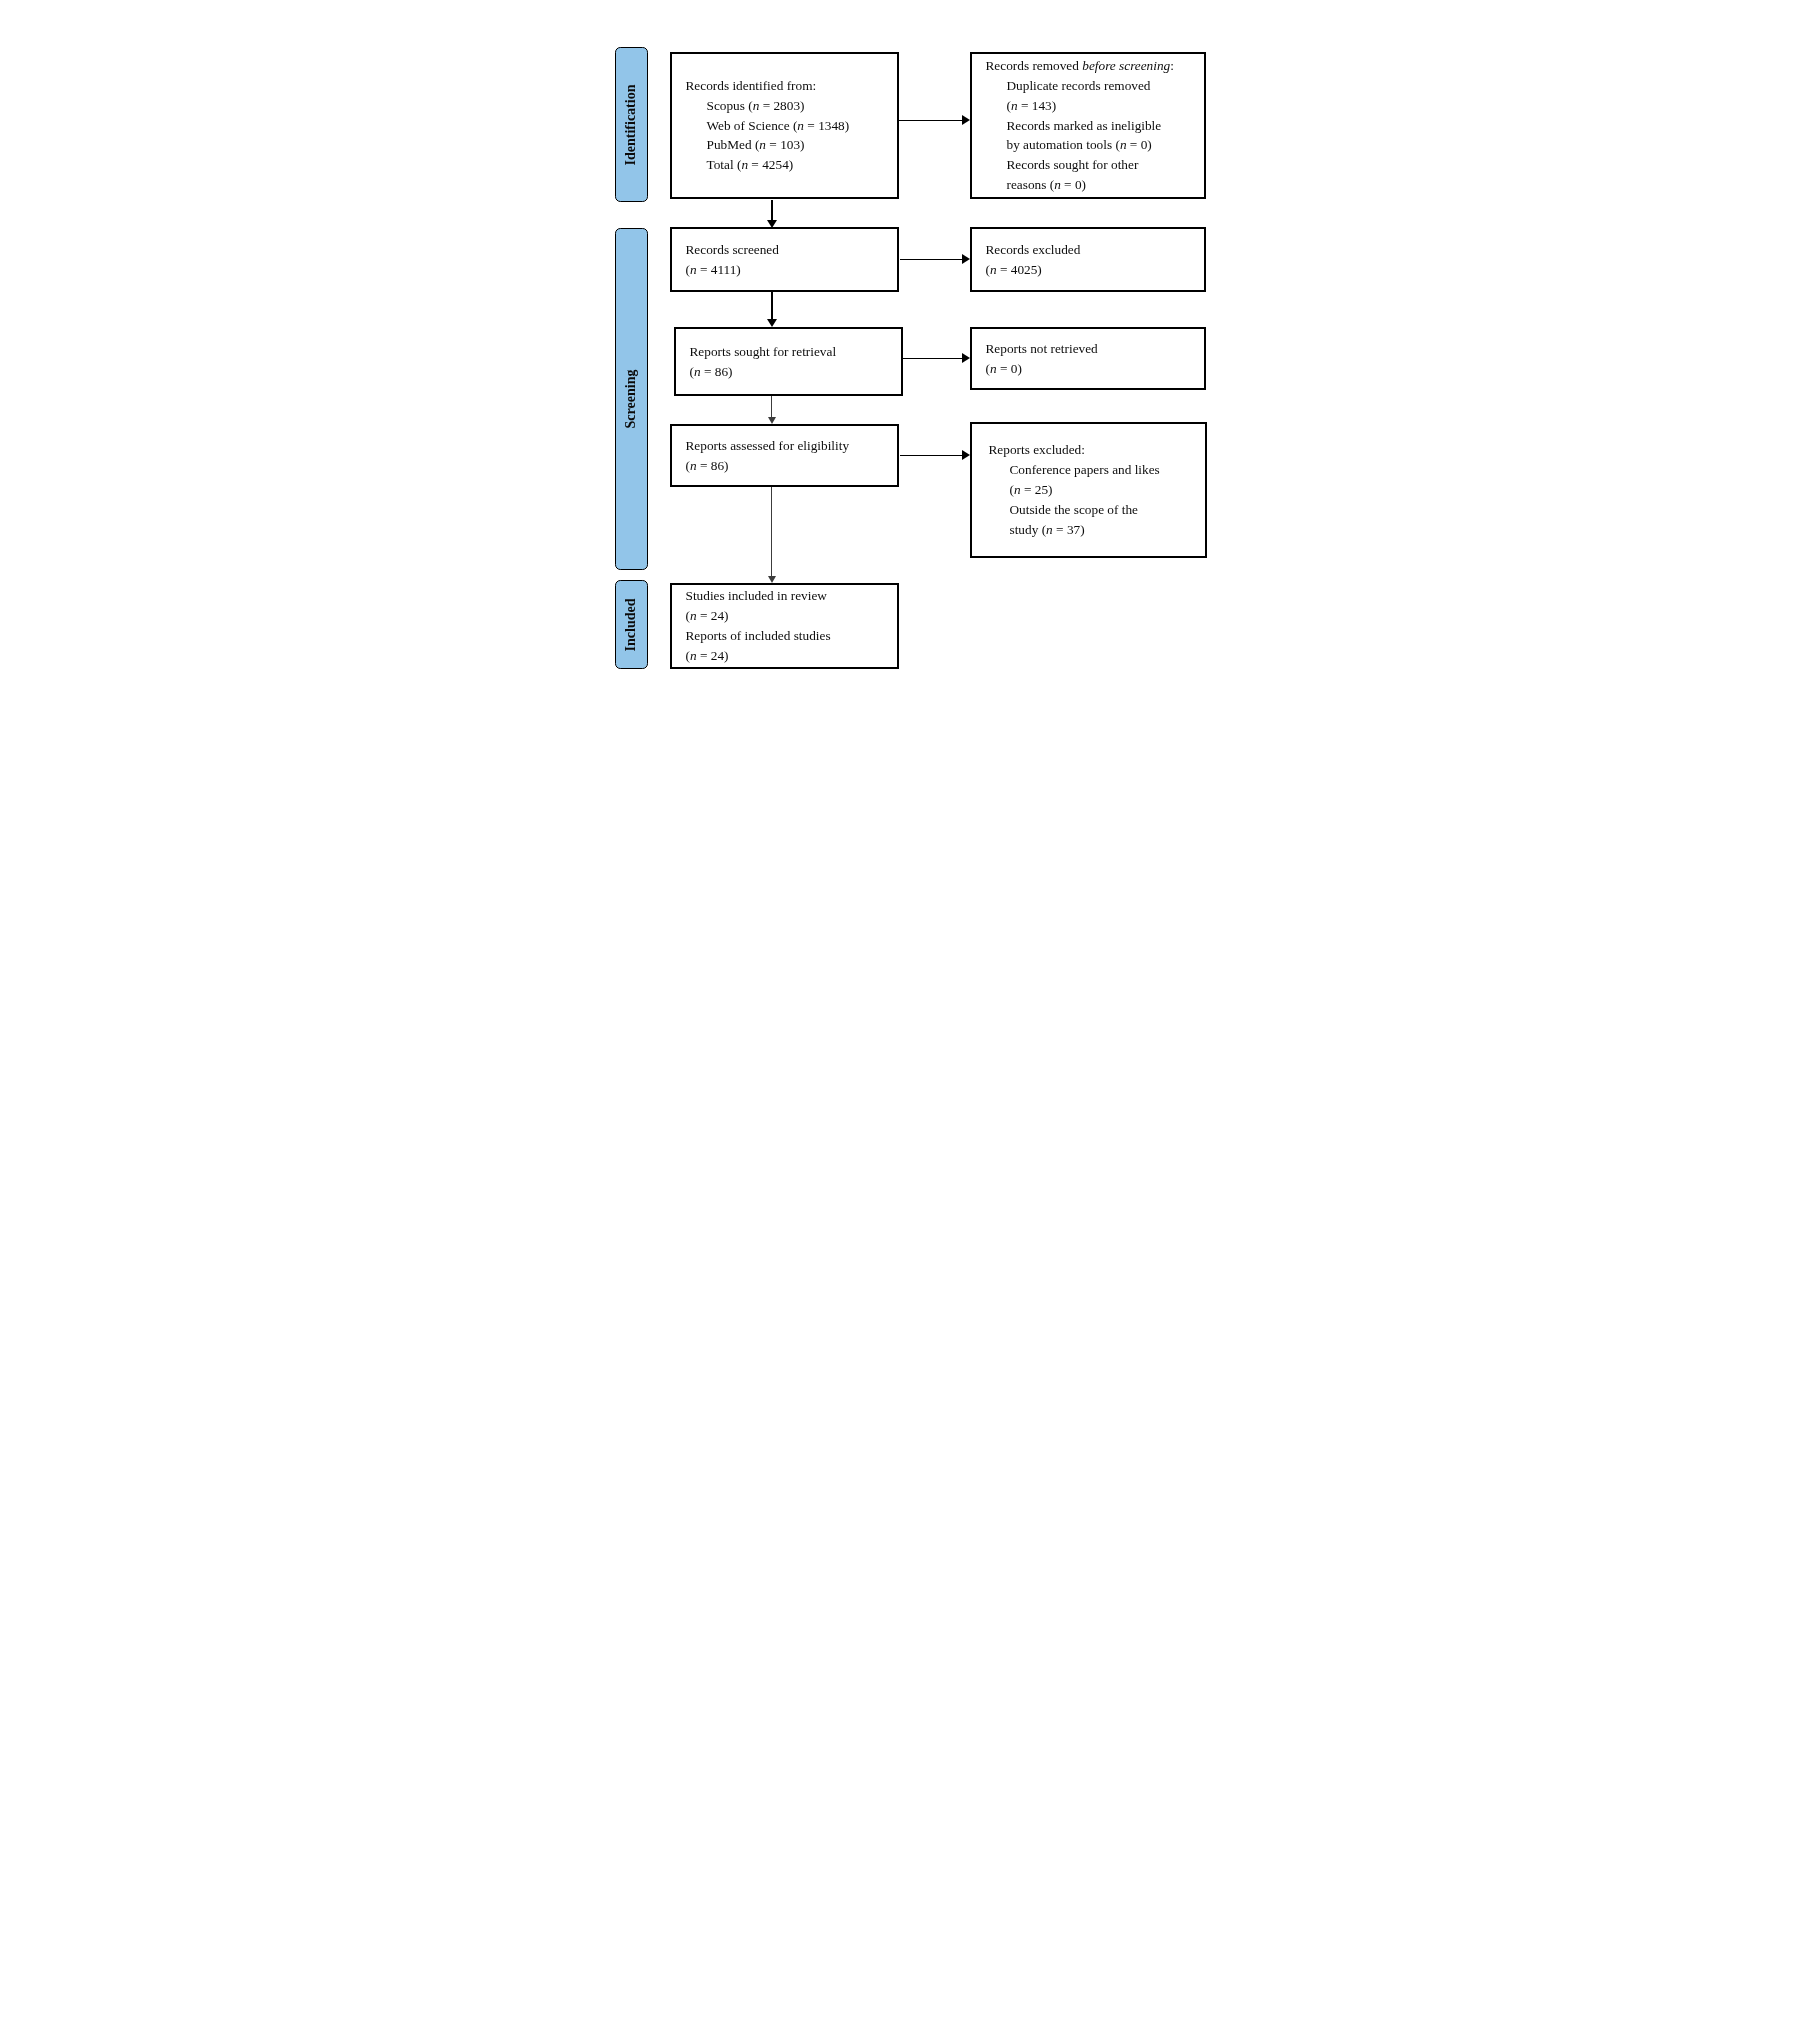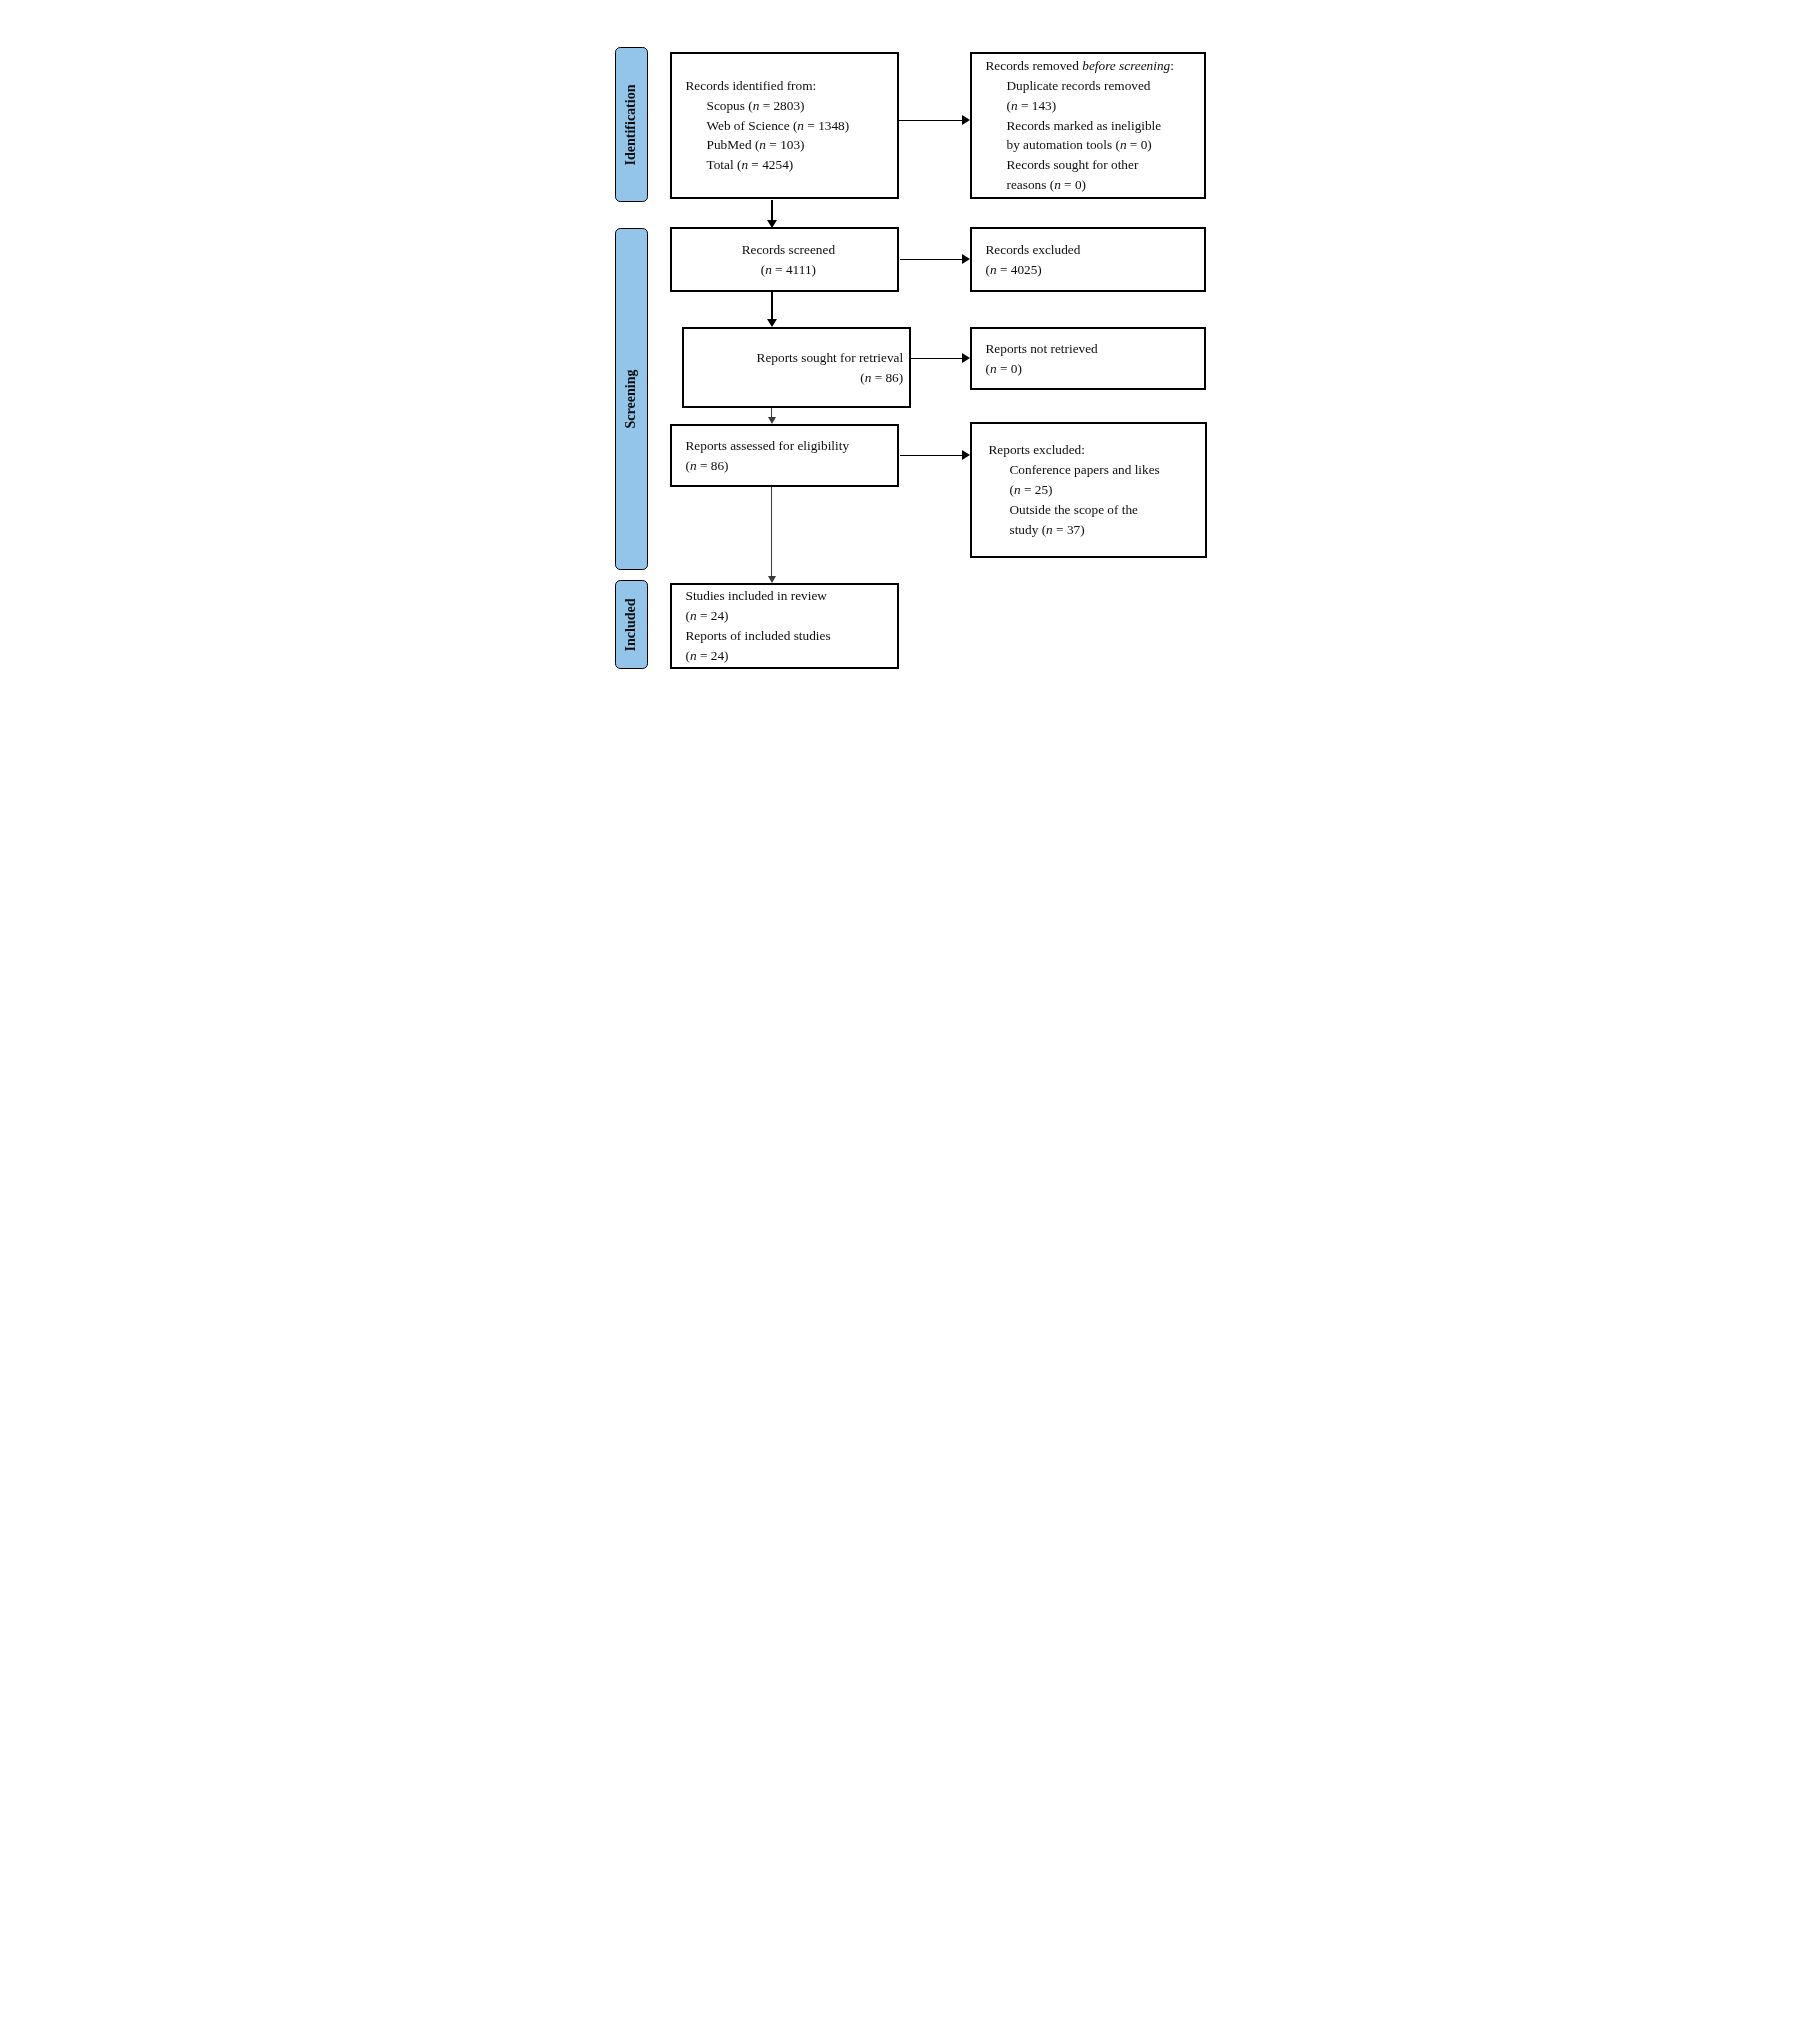"Records screened" #box-screened { align-items: center -> none }
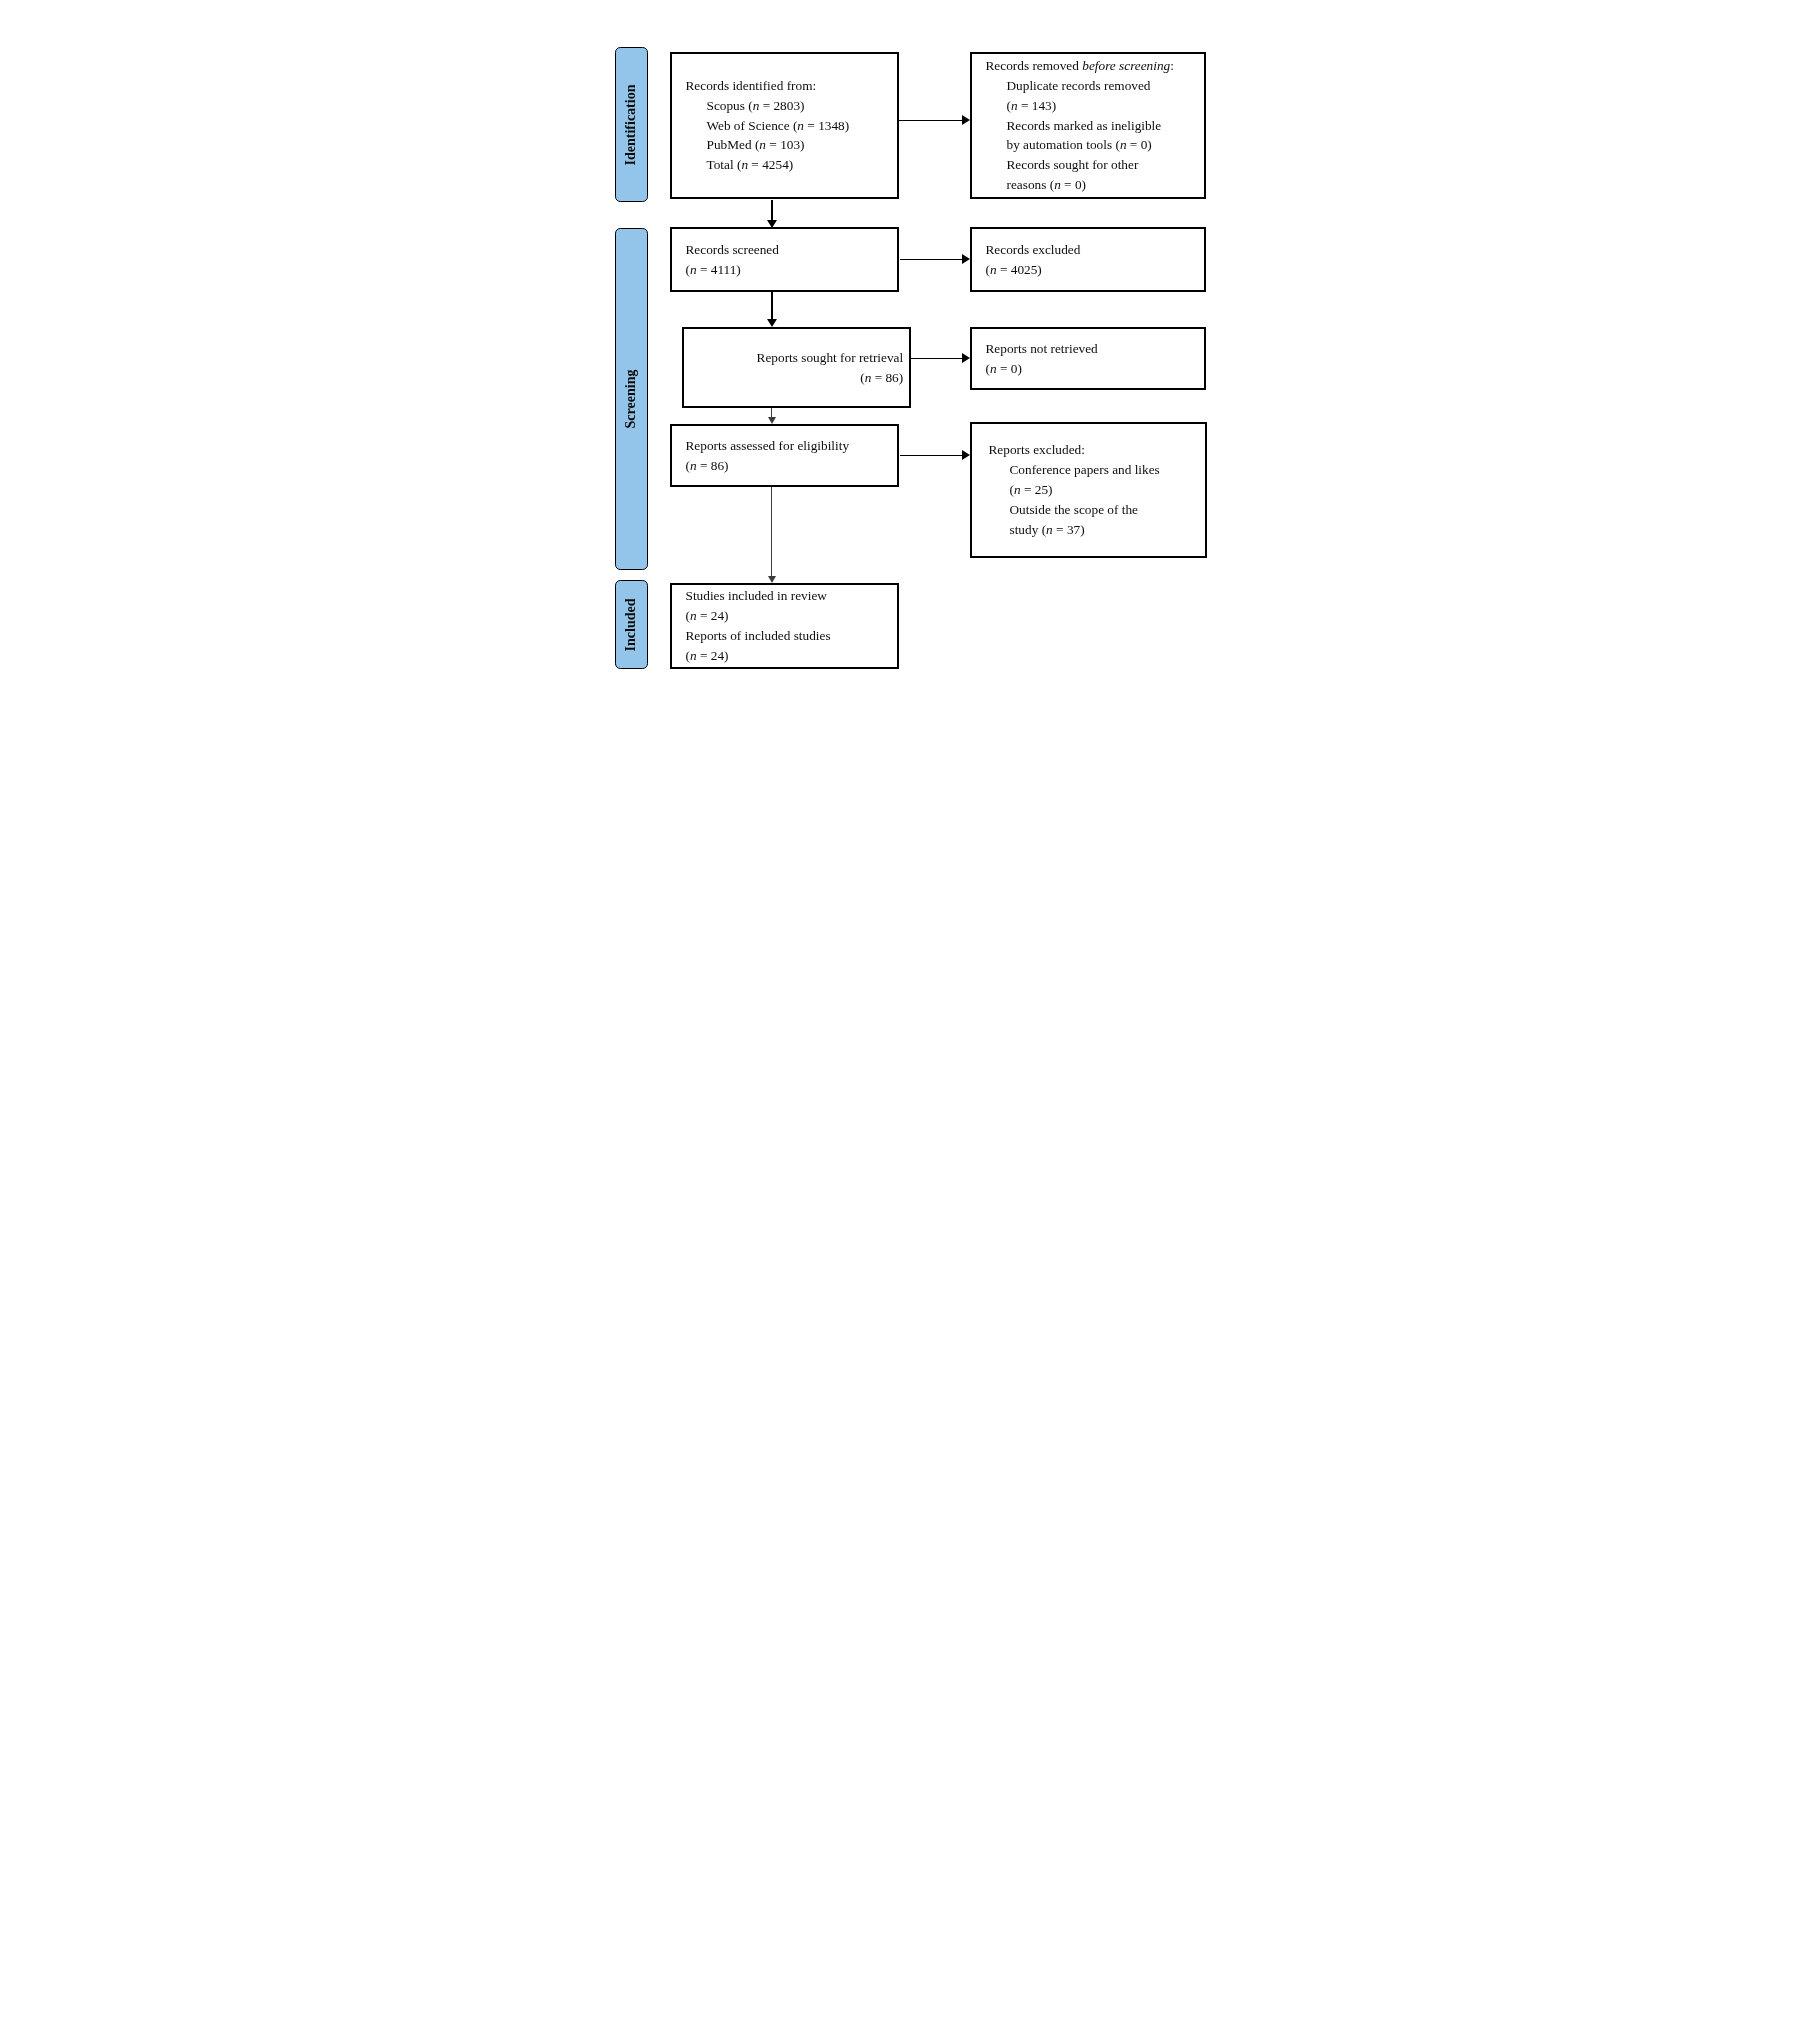"Reports sought for retrieval" #box-sought { align-items: flex-end -> none; height: 81px -> 69px; left: 76px -> 68px }
